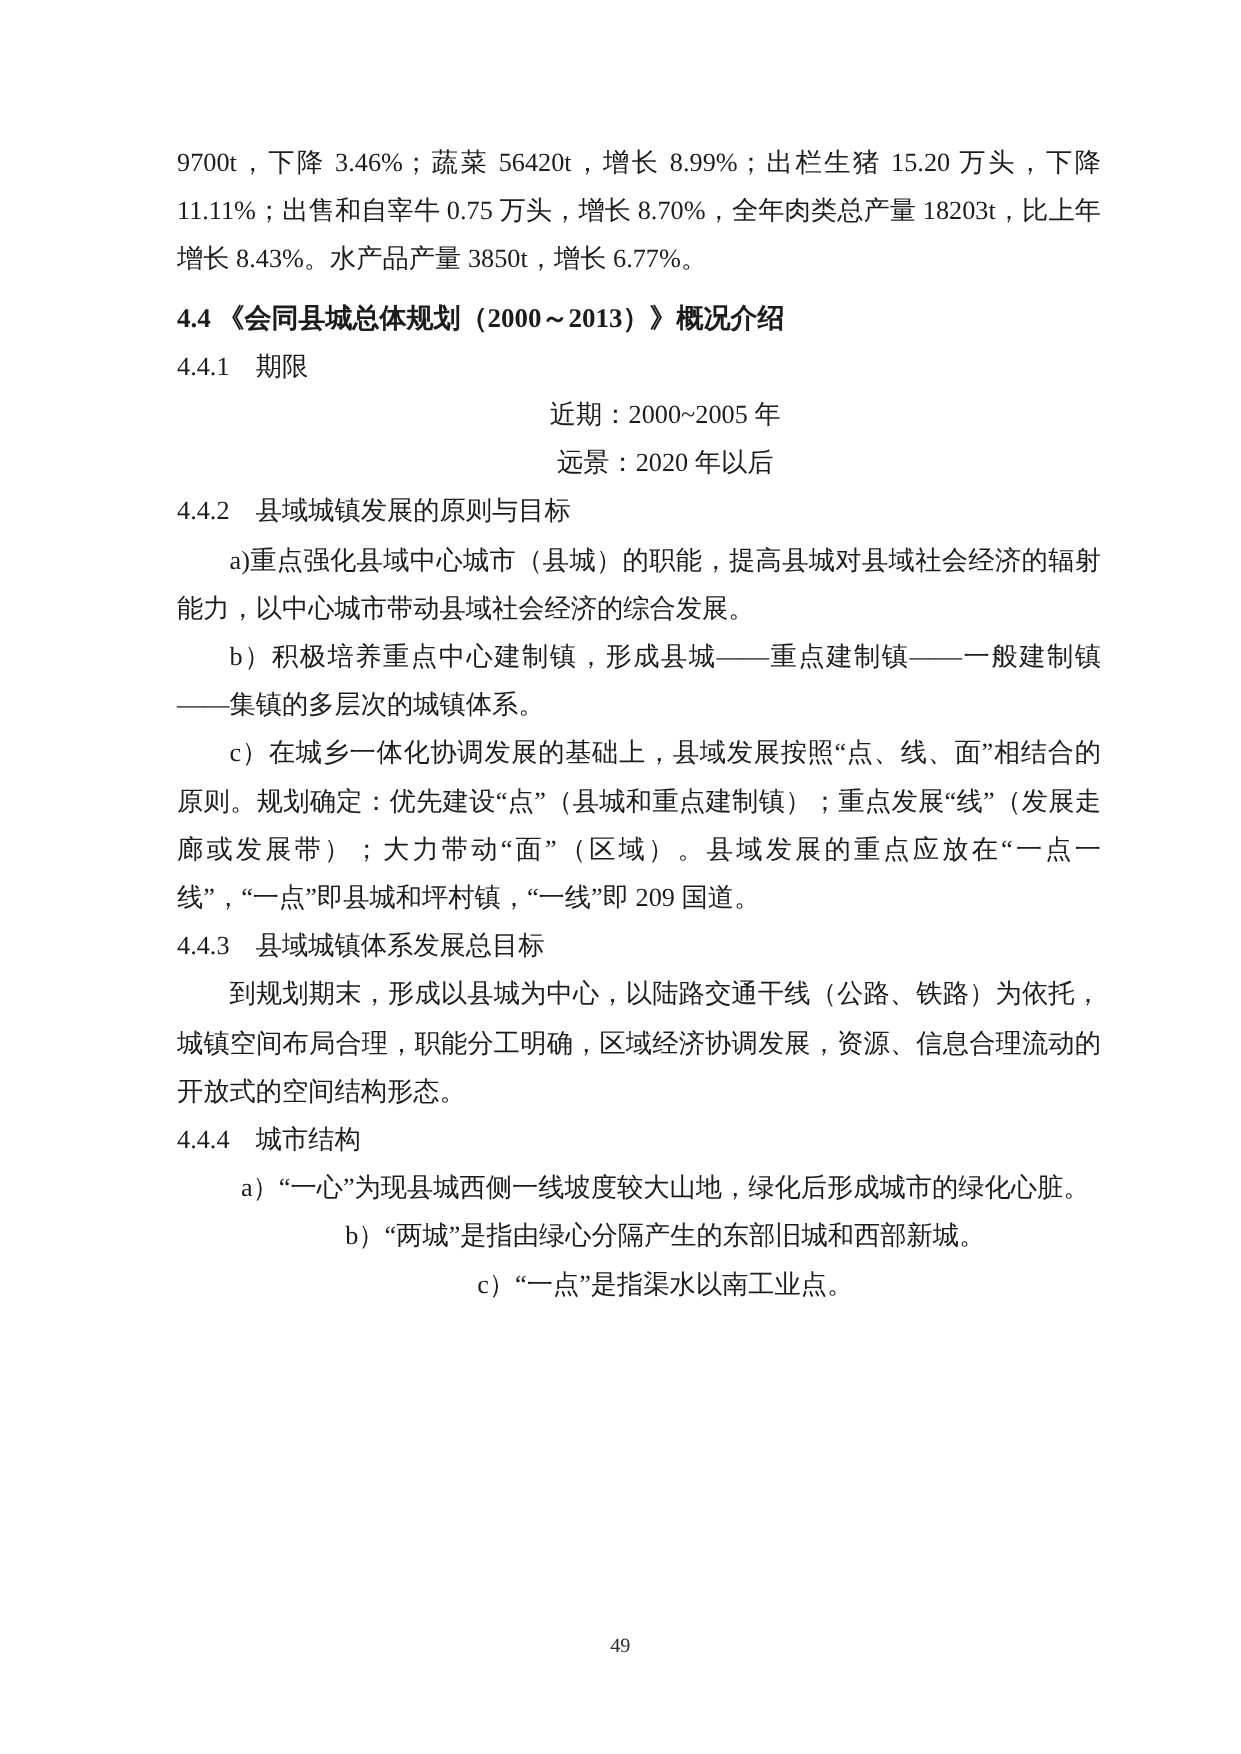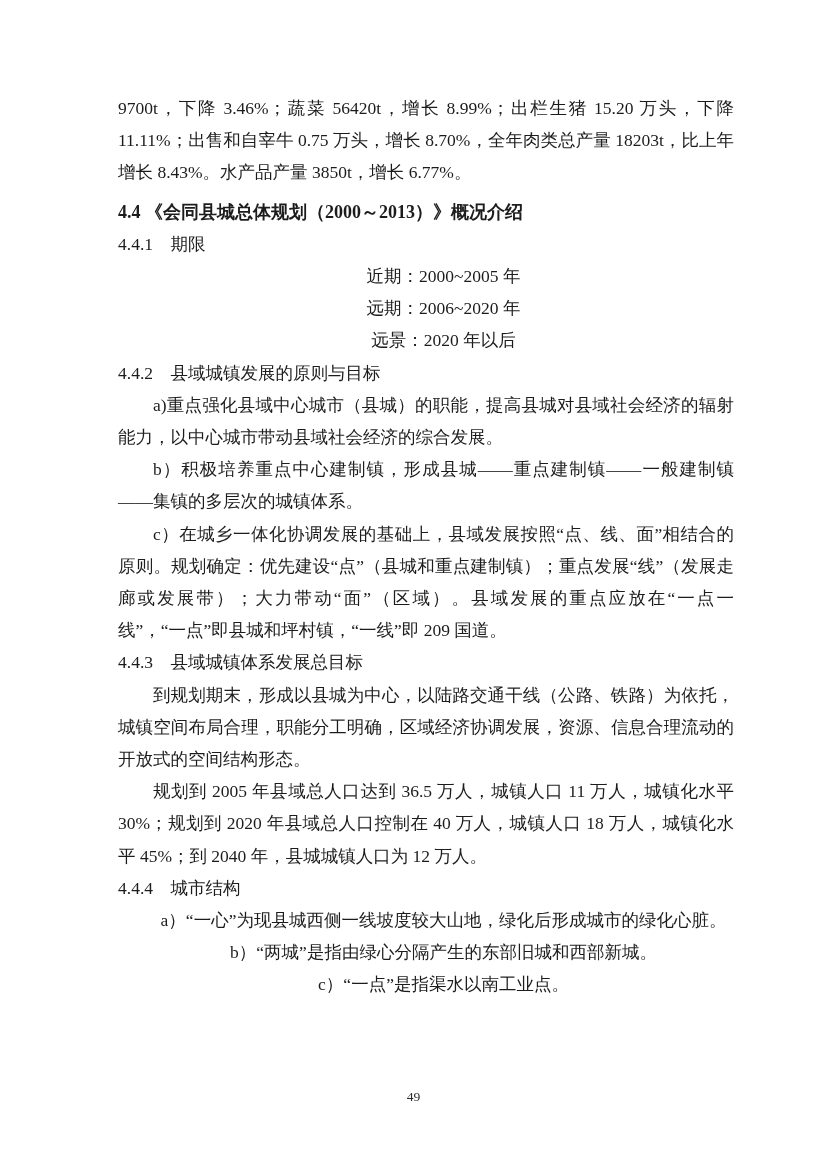"远期：2006~2020 年" p.plain-line { html: <p>远期：2006~2020 年</p> -> none }
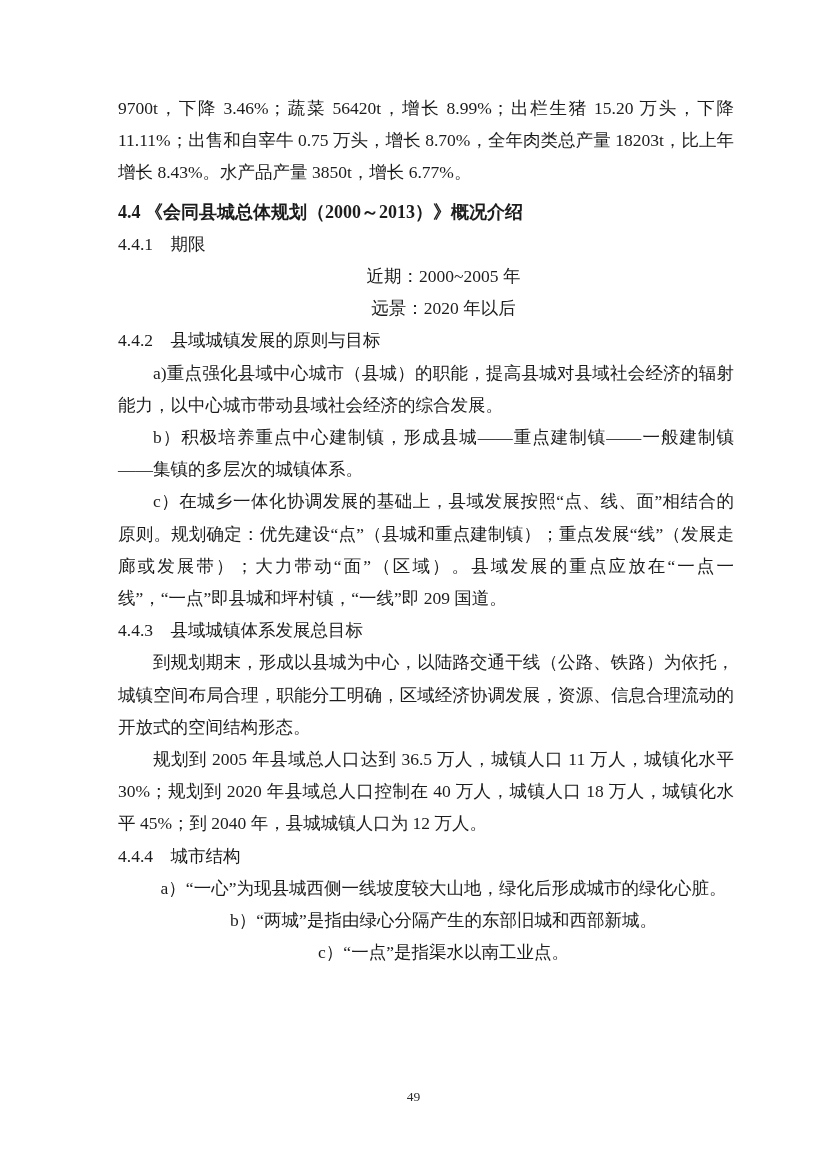"规划到 2005 年县域总人口达到 36.5 万人，城镇人口" p.body-indent { html: <p>规划到 2005 年县域总人口达到 36.5 万人，城镇人口 11 万人，城镇化水平 30%；规划到 2020 年县域总人口控制在 40 万人，城镇人口 18 万人，城镇化水平 45%；到 2040 年，县城城镇人口为 12 万人。</p> -> none }
